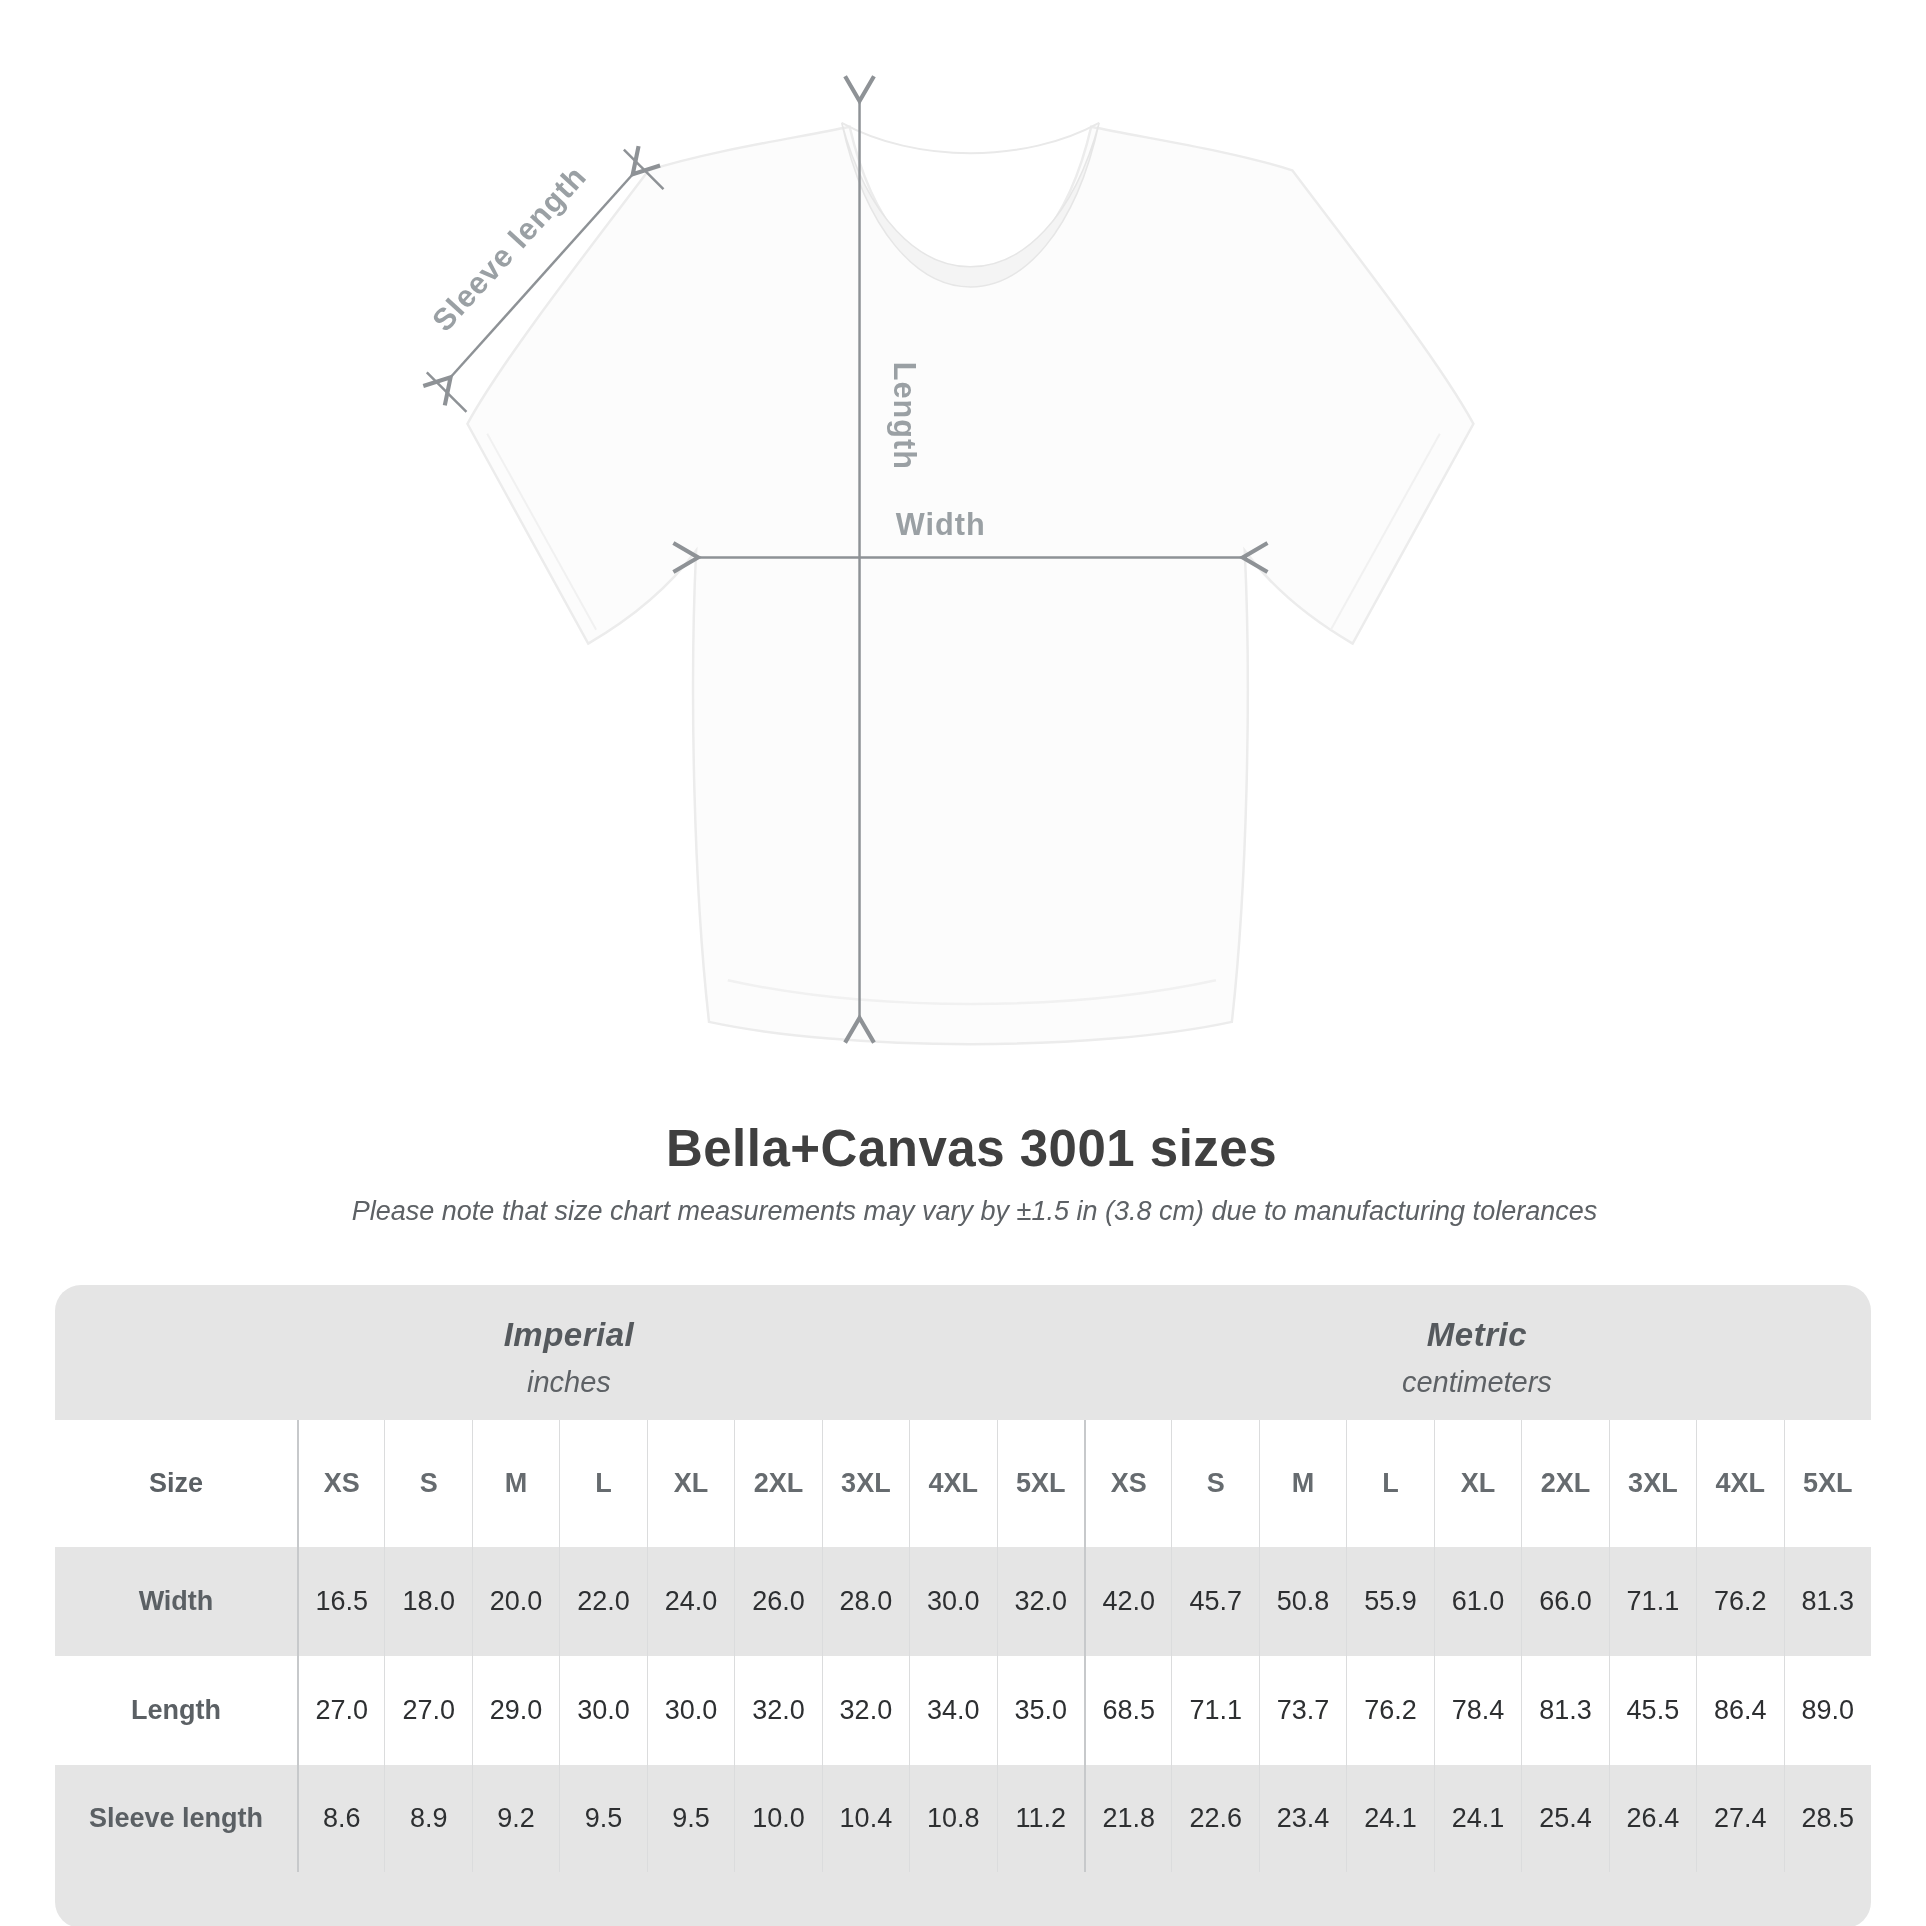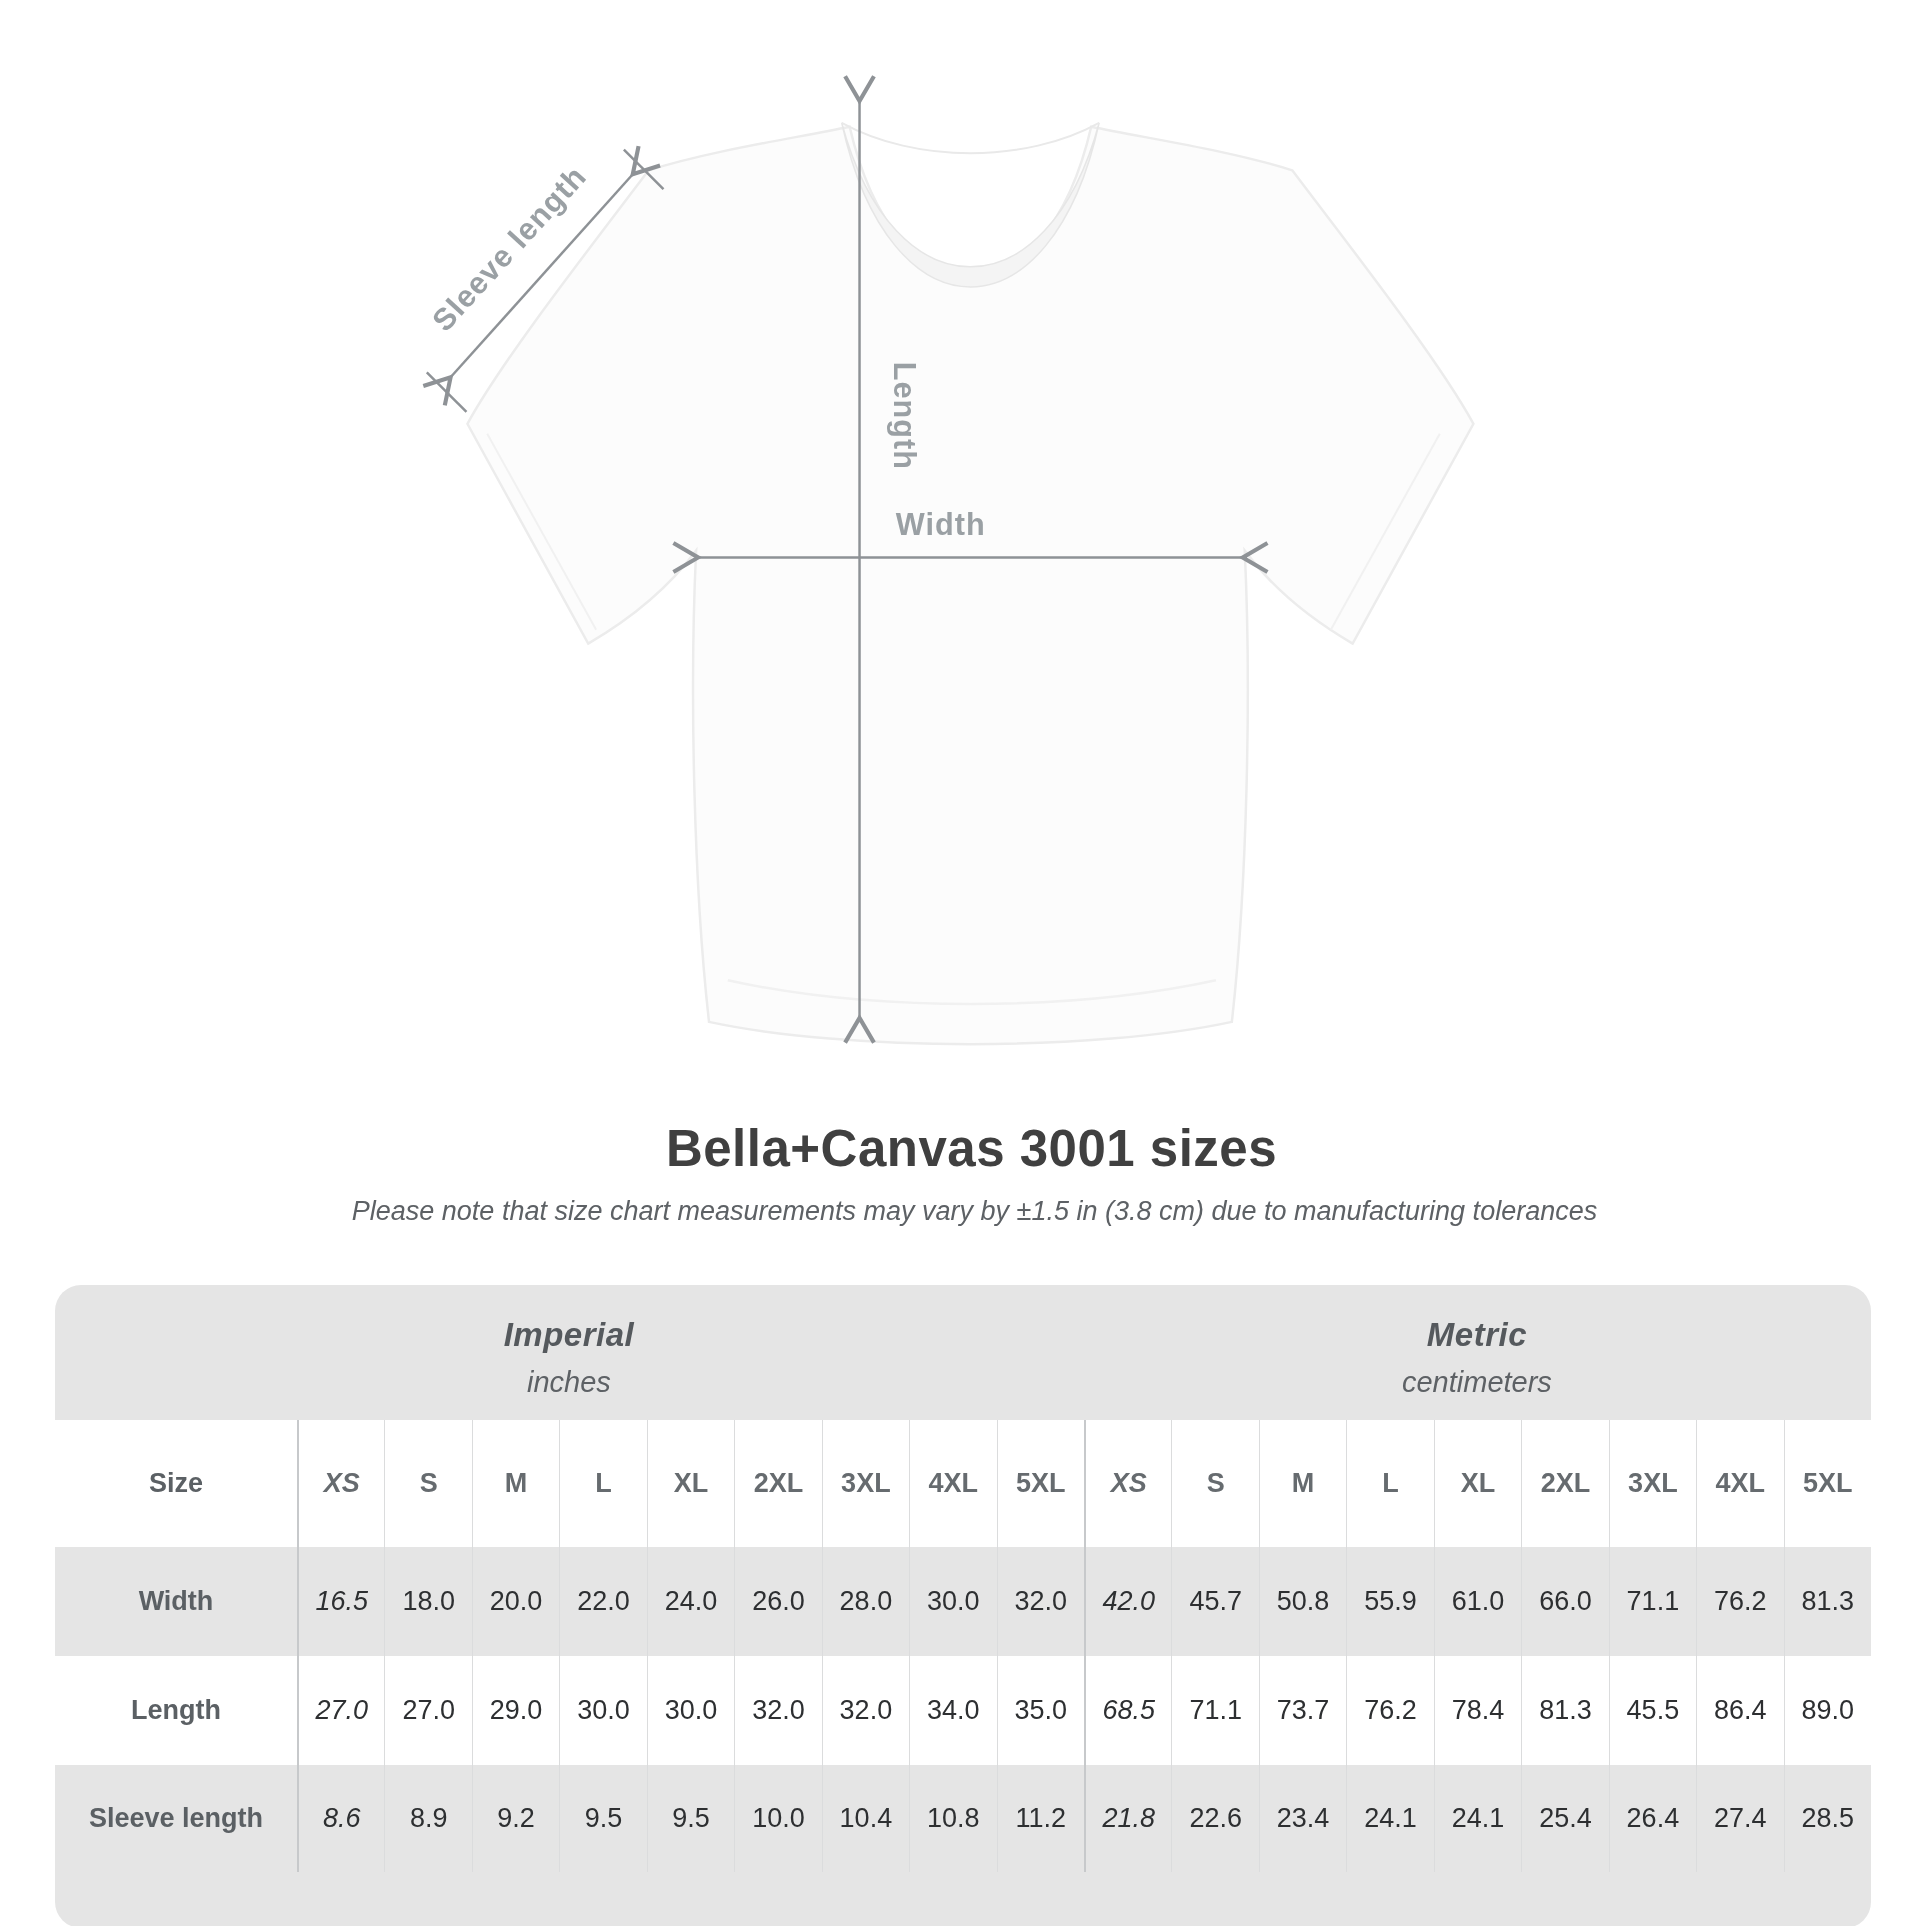"XS" .t-row>.c.sep-strong { font-style: italic -> none }
